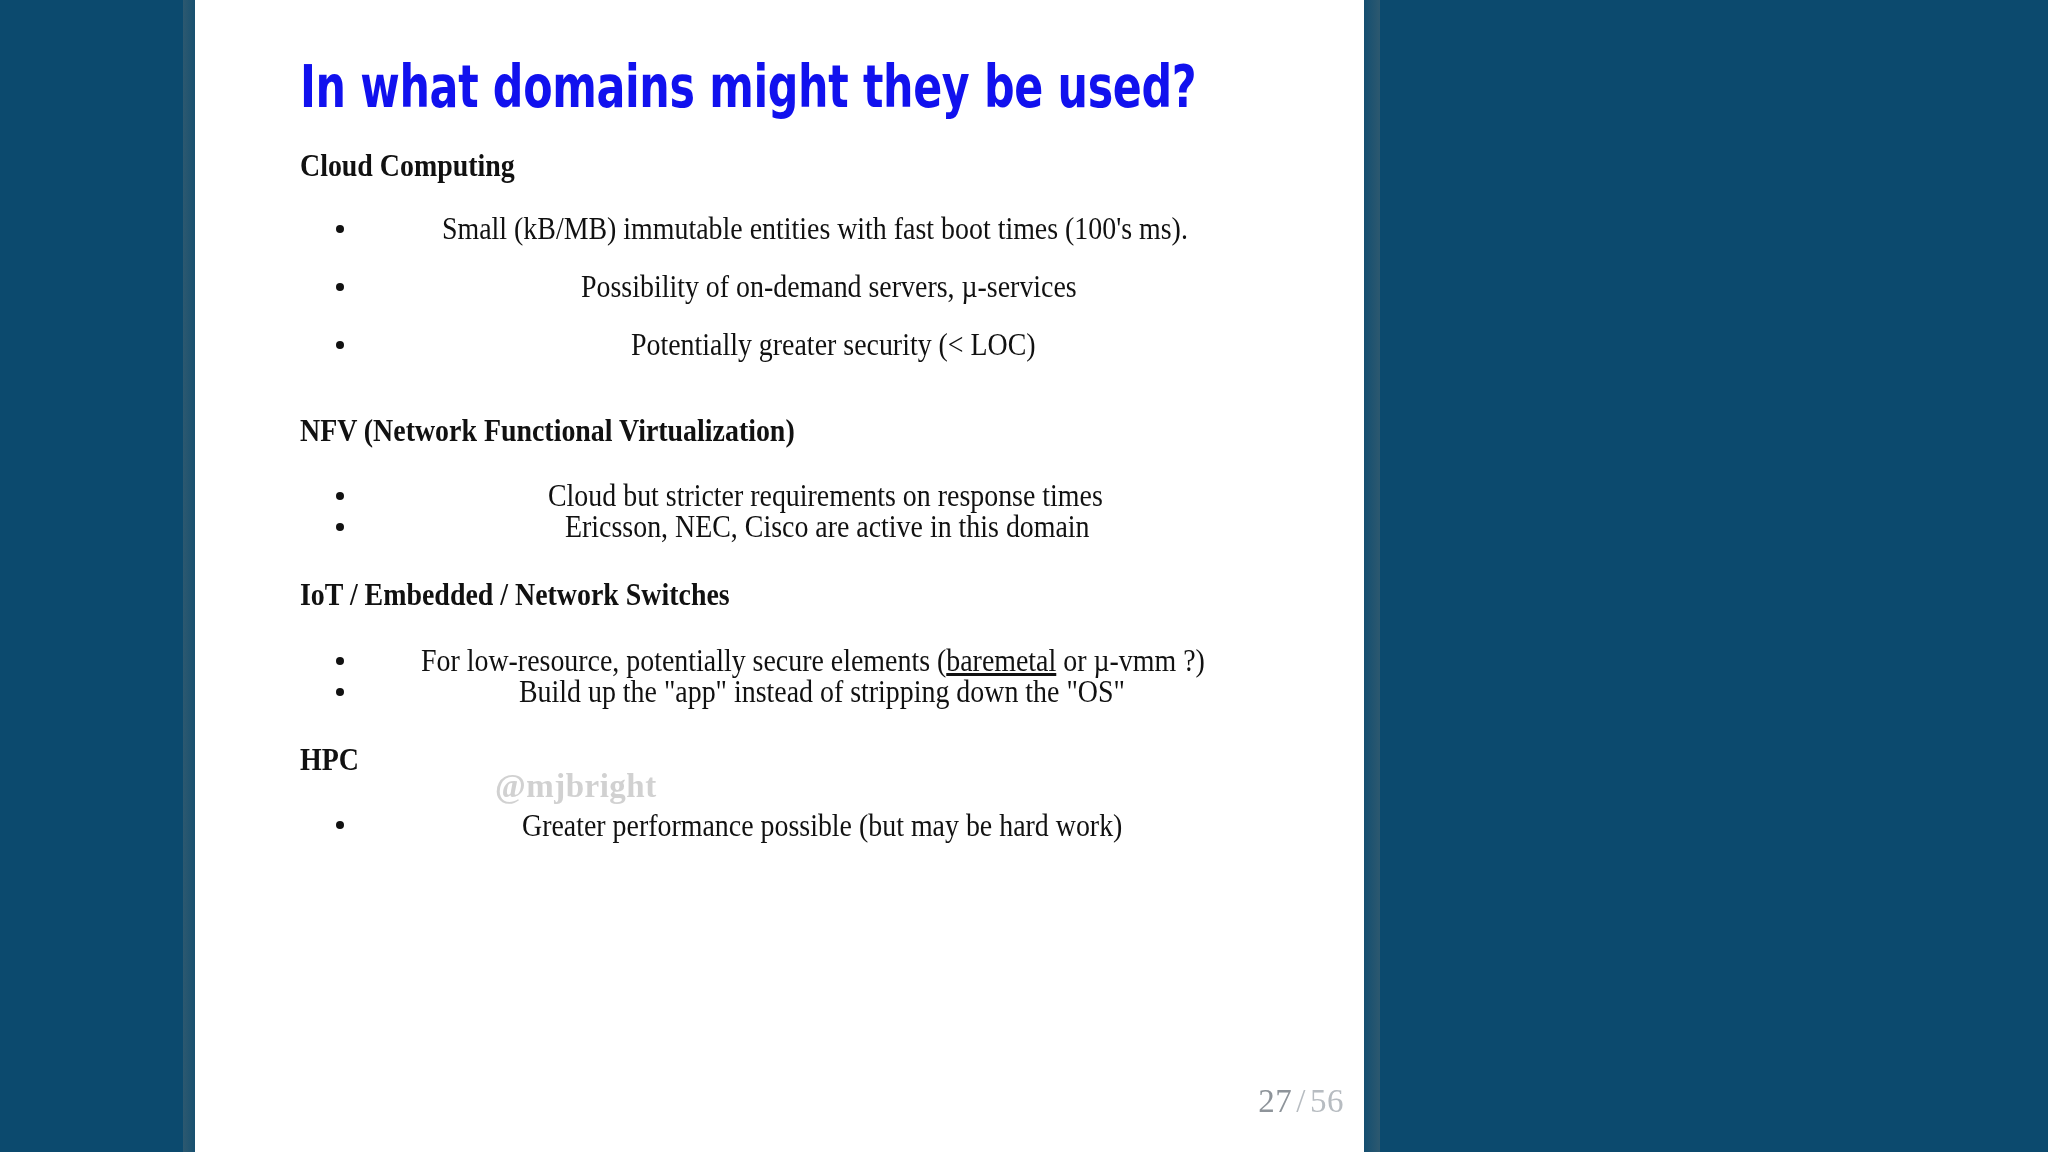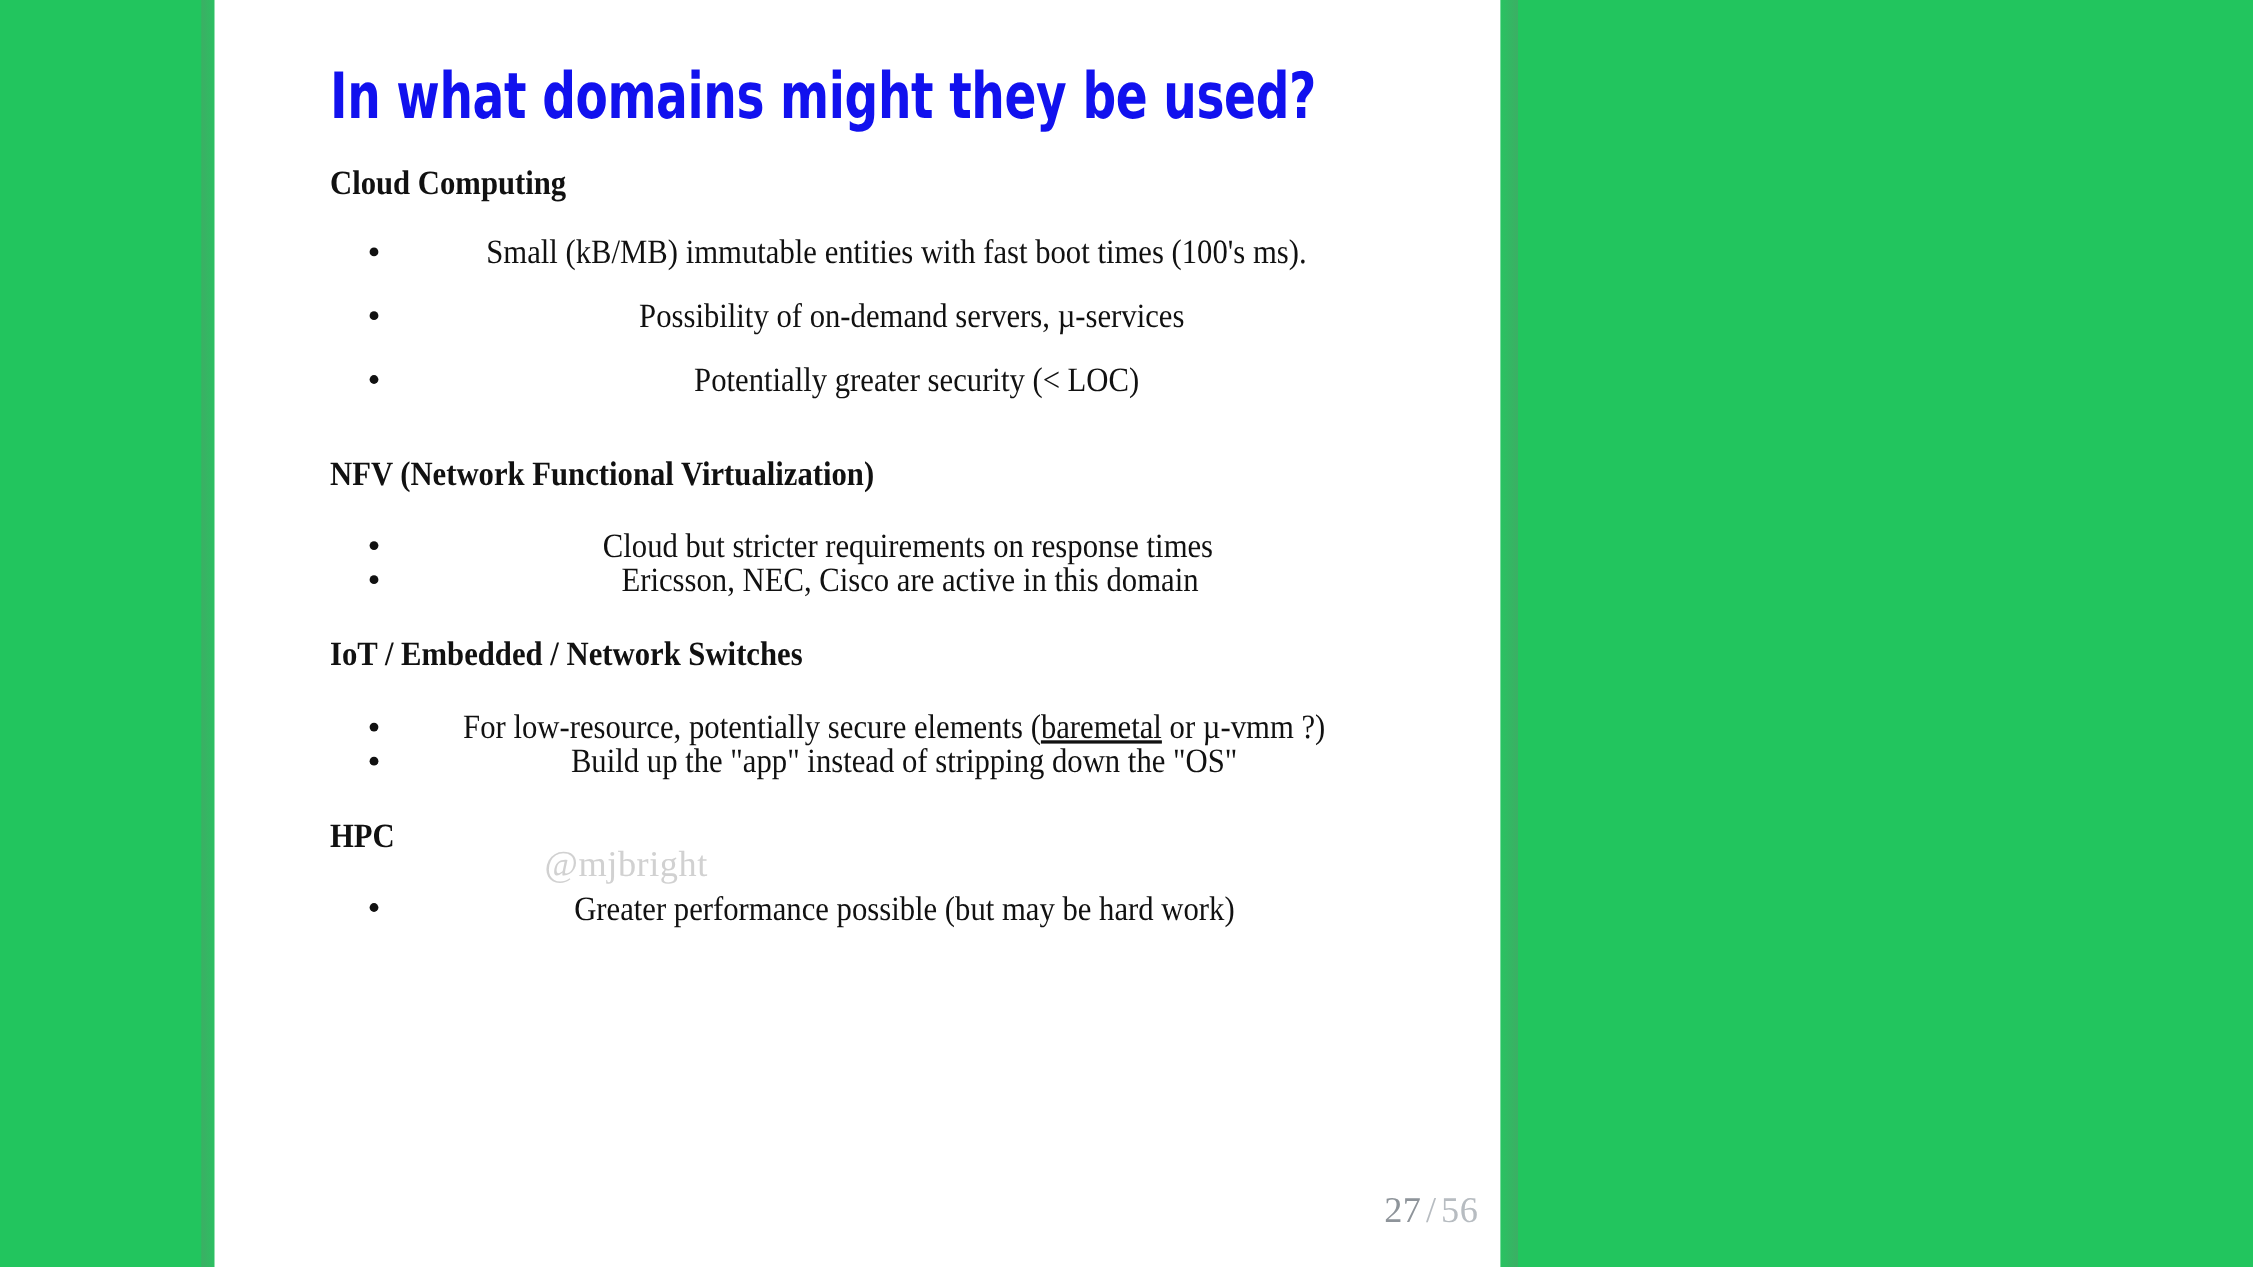"In what domains might they" #stage { background: #22c55e -> #0c4a6e }
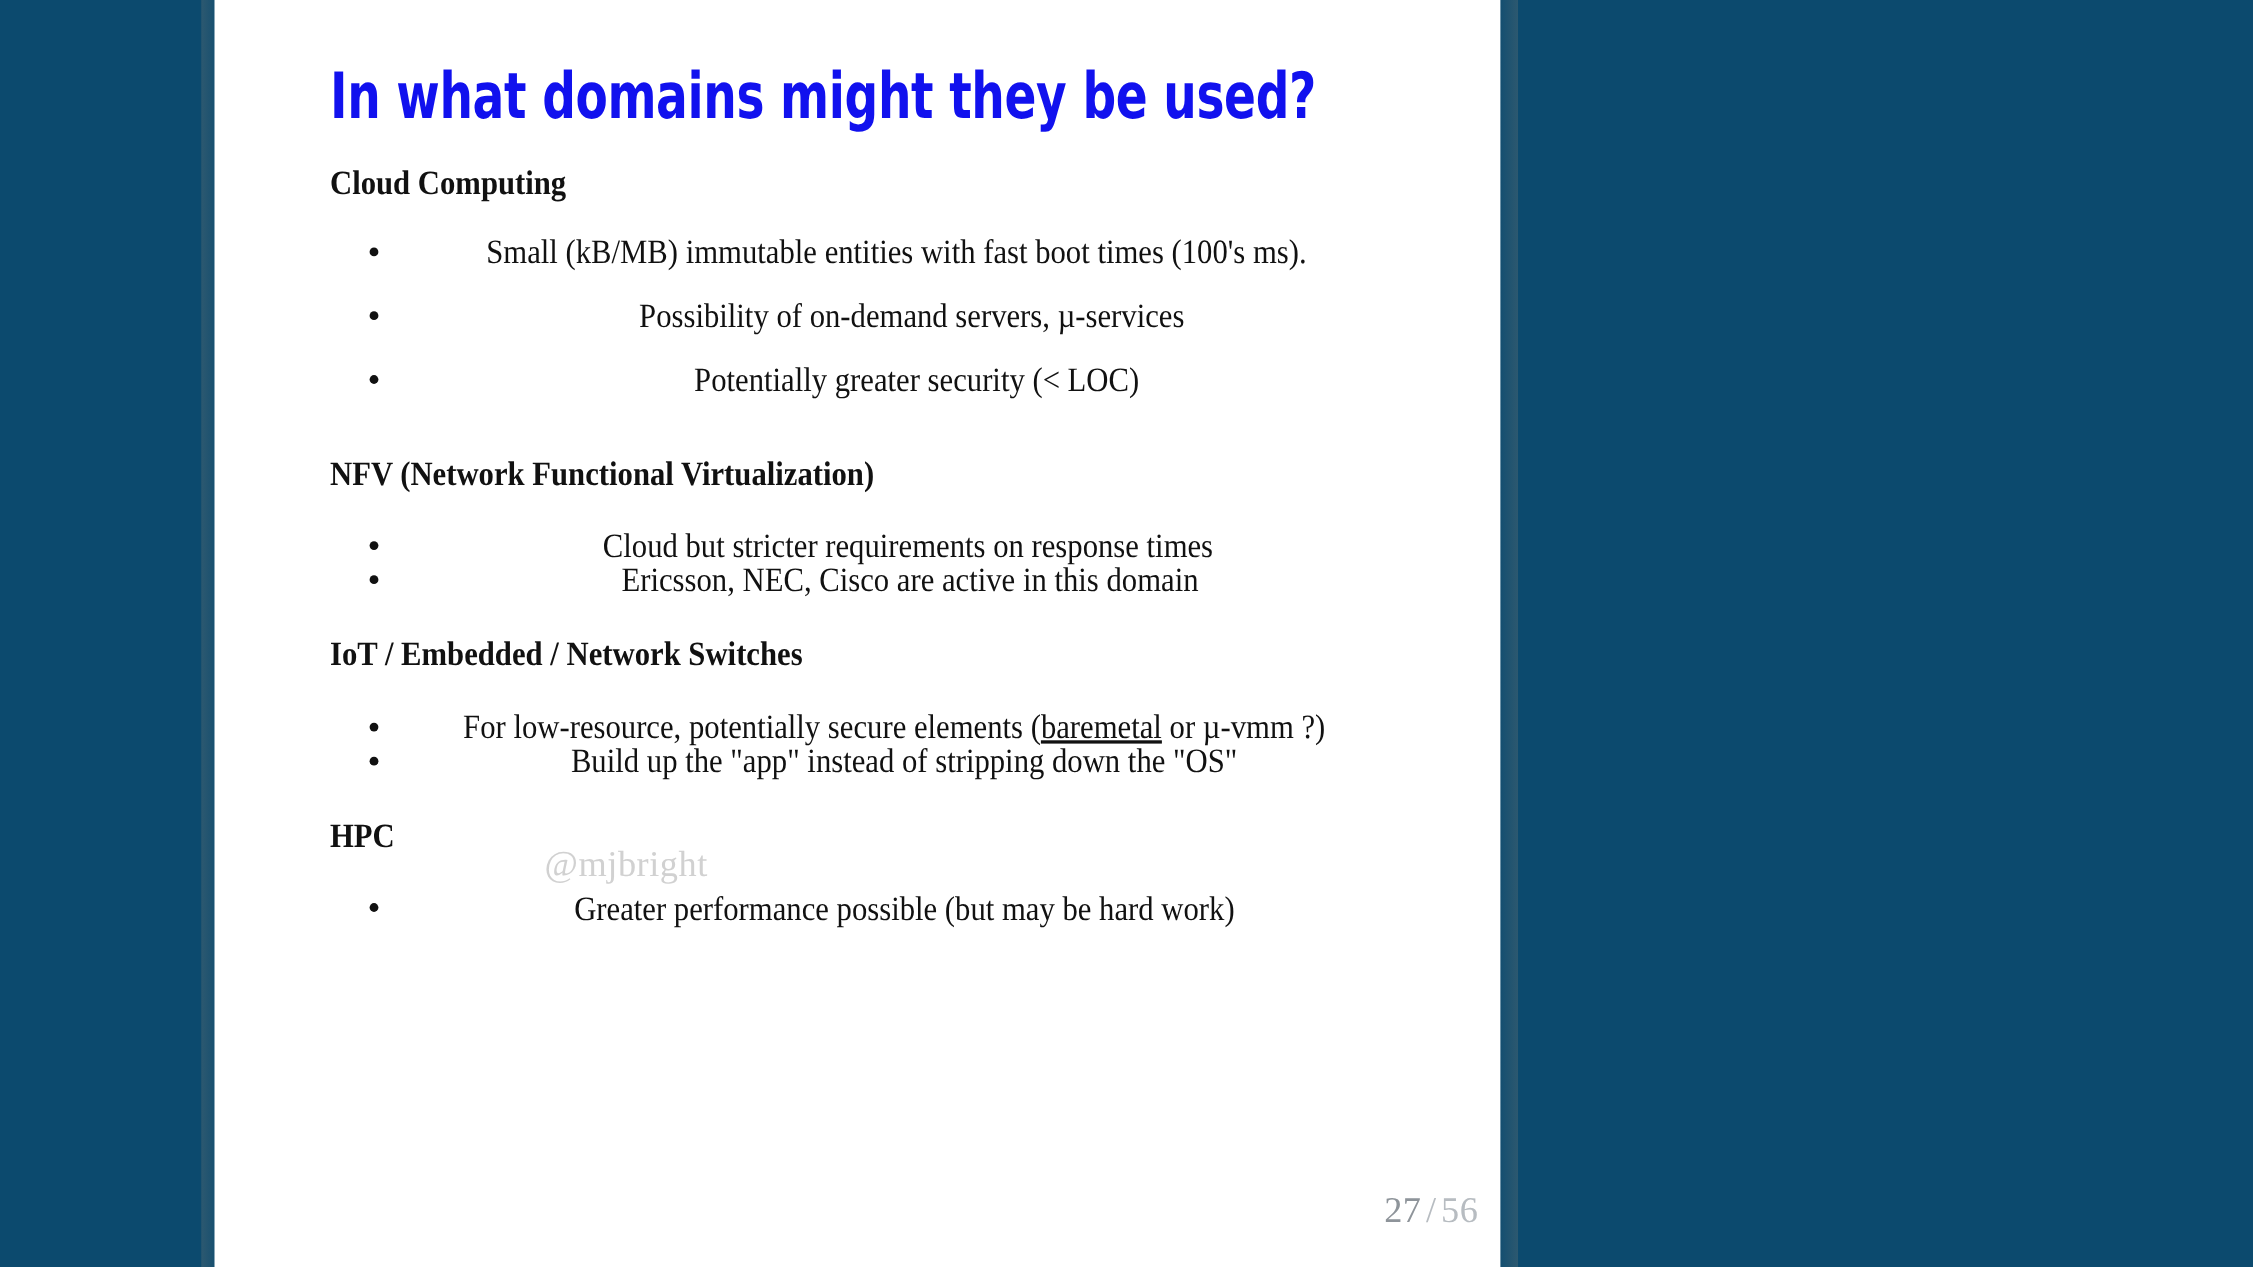"@mjbright" .watermark { font-weight: none -> bold }
